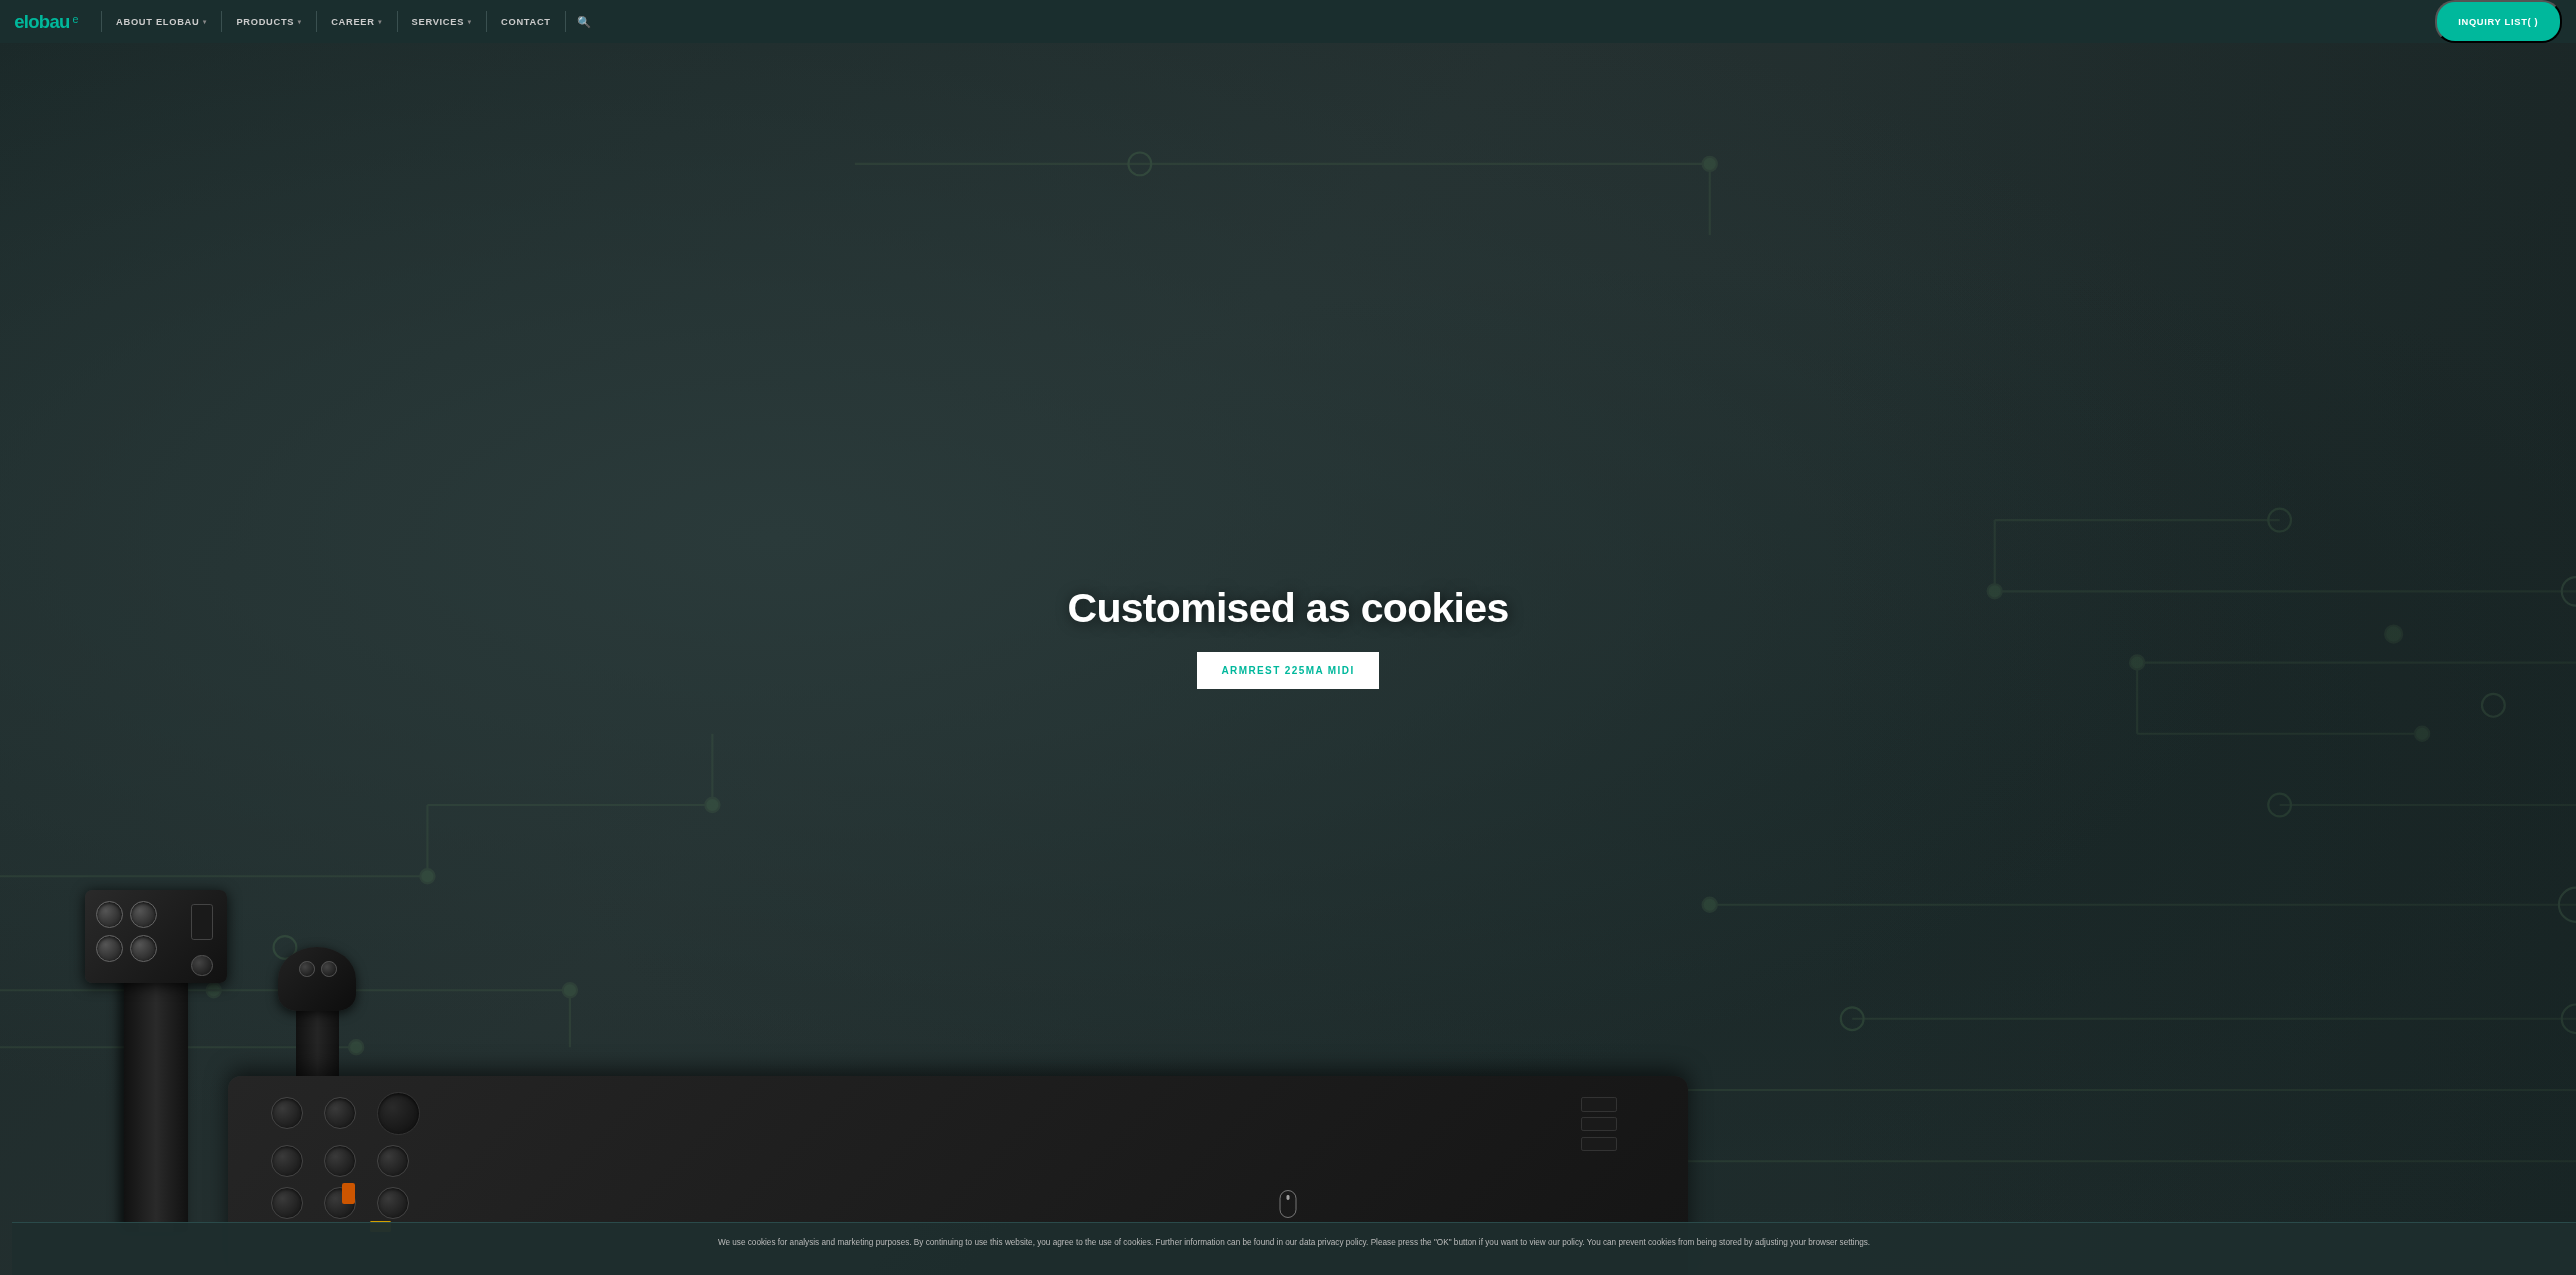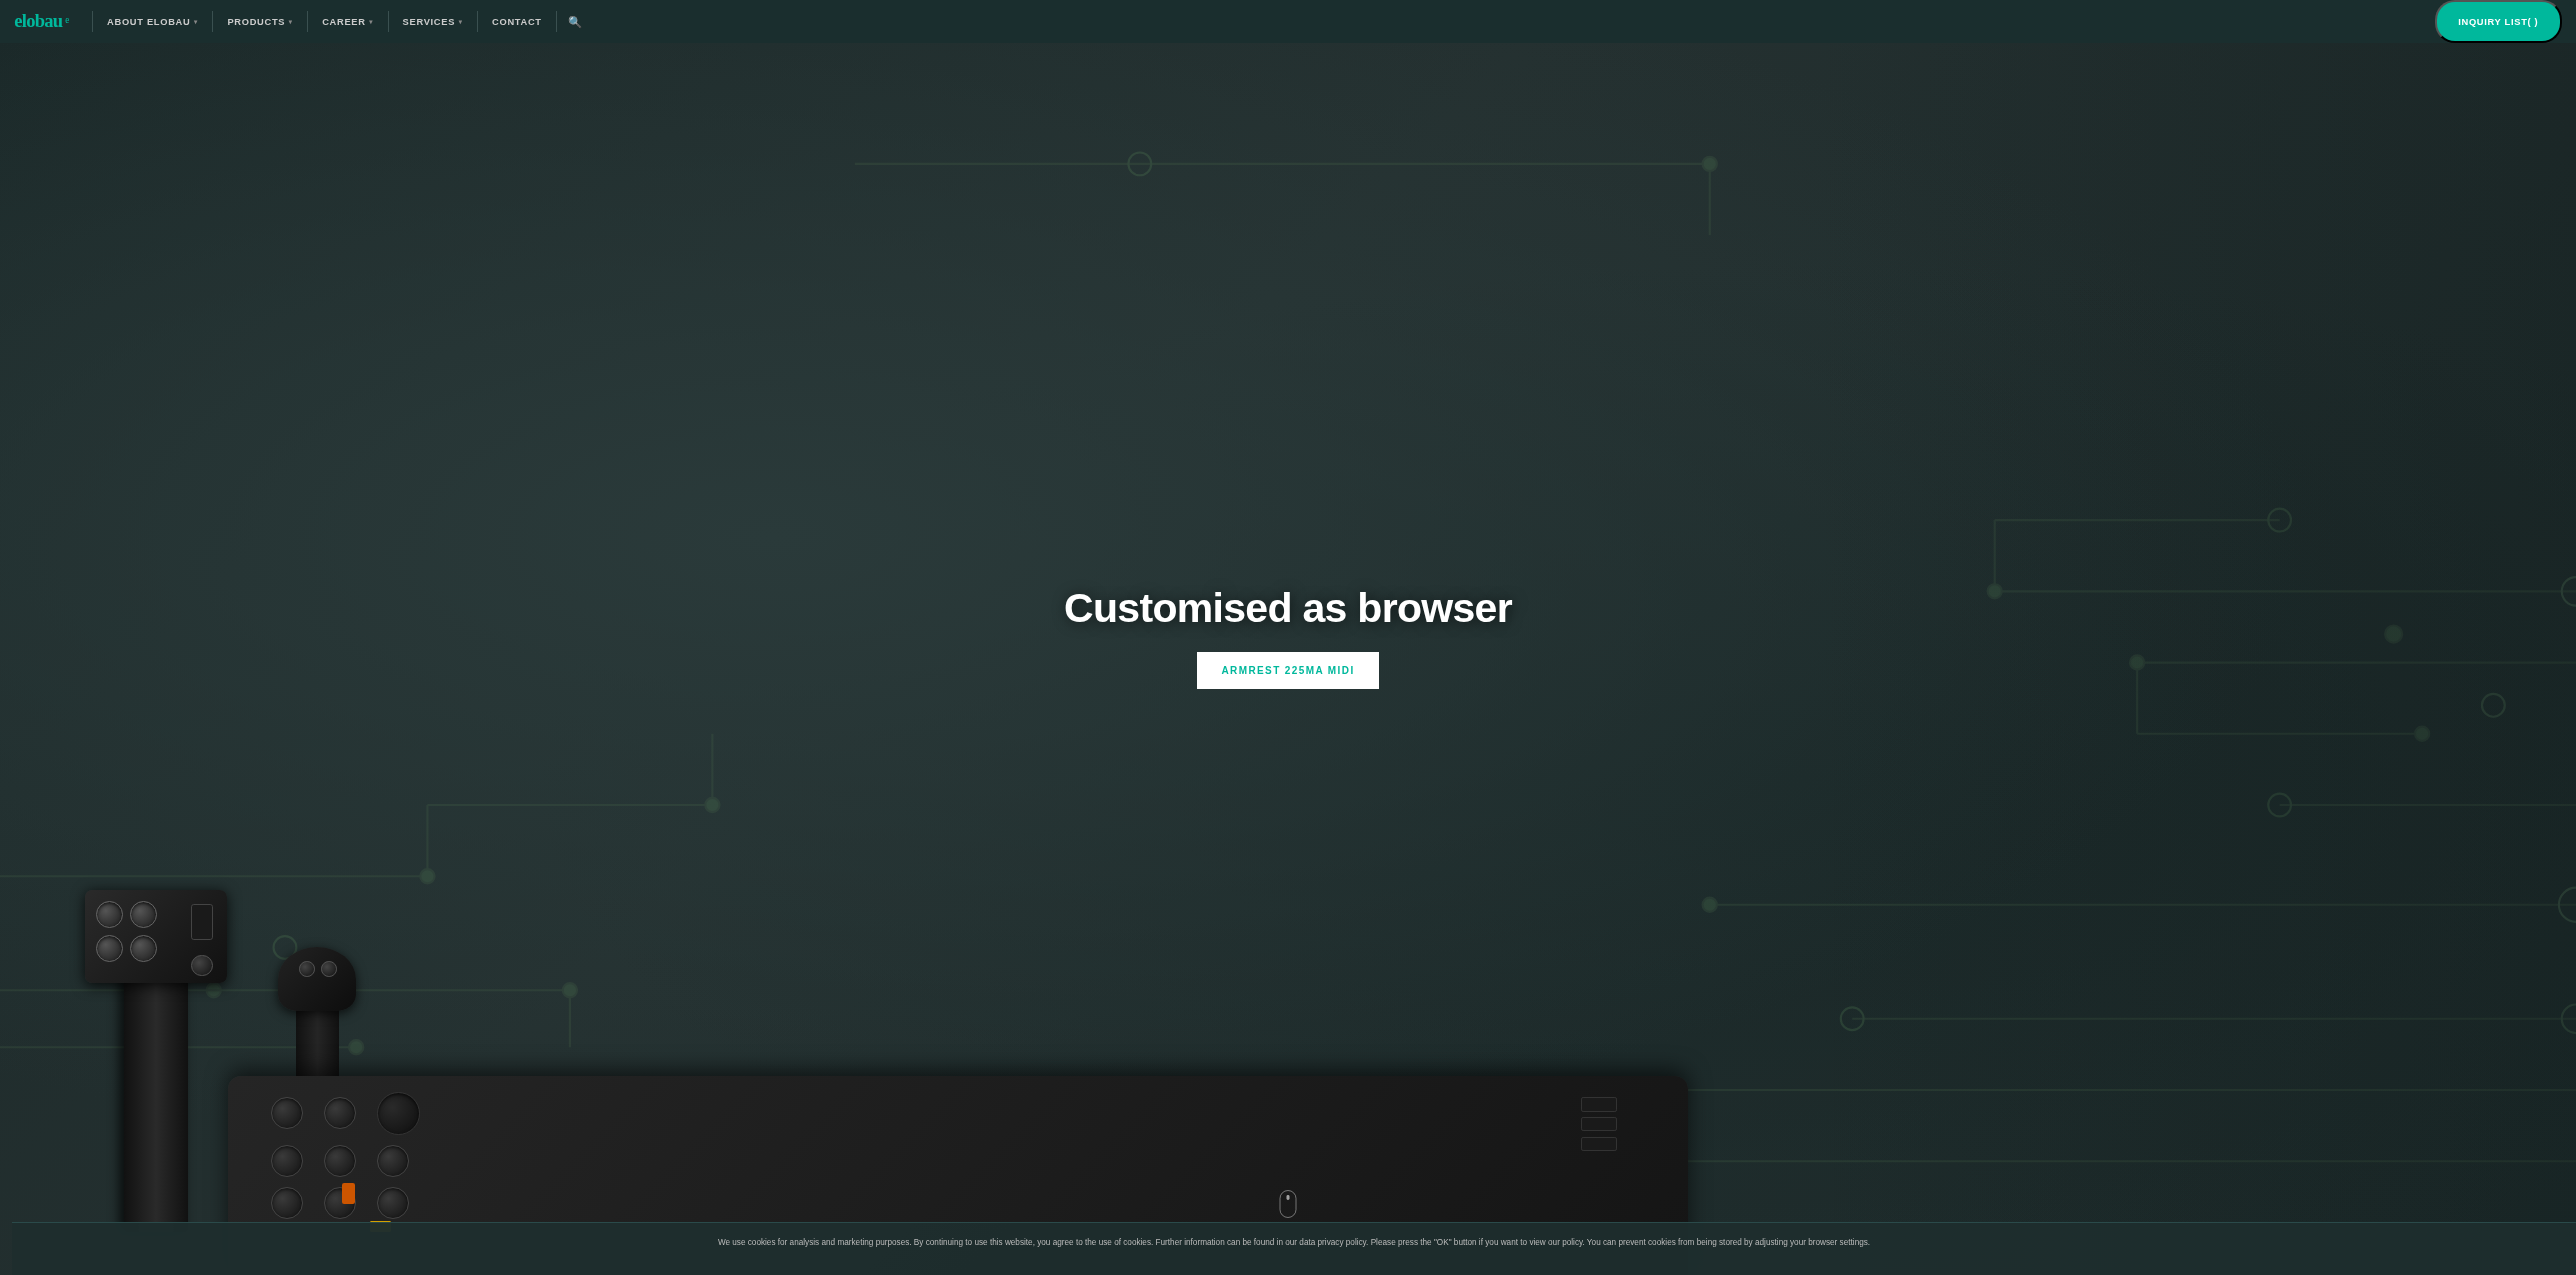"elobau" .logo { font-family: Liberation Serif, serif -> none }
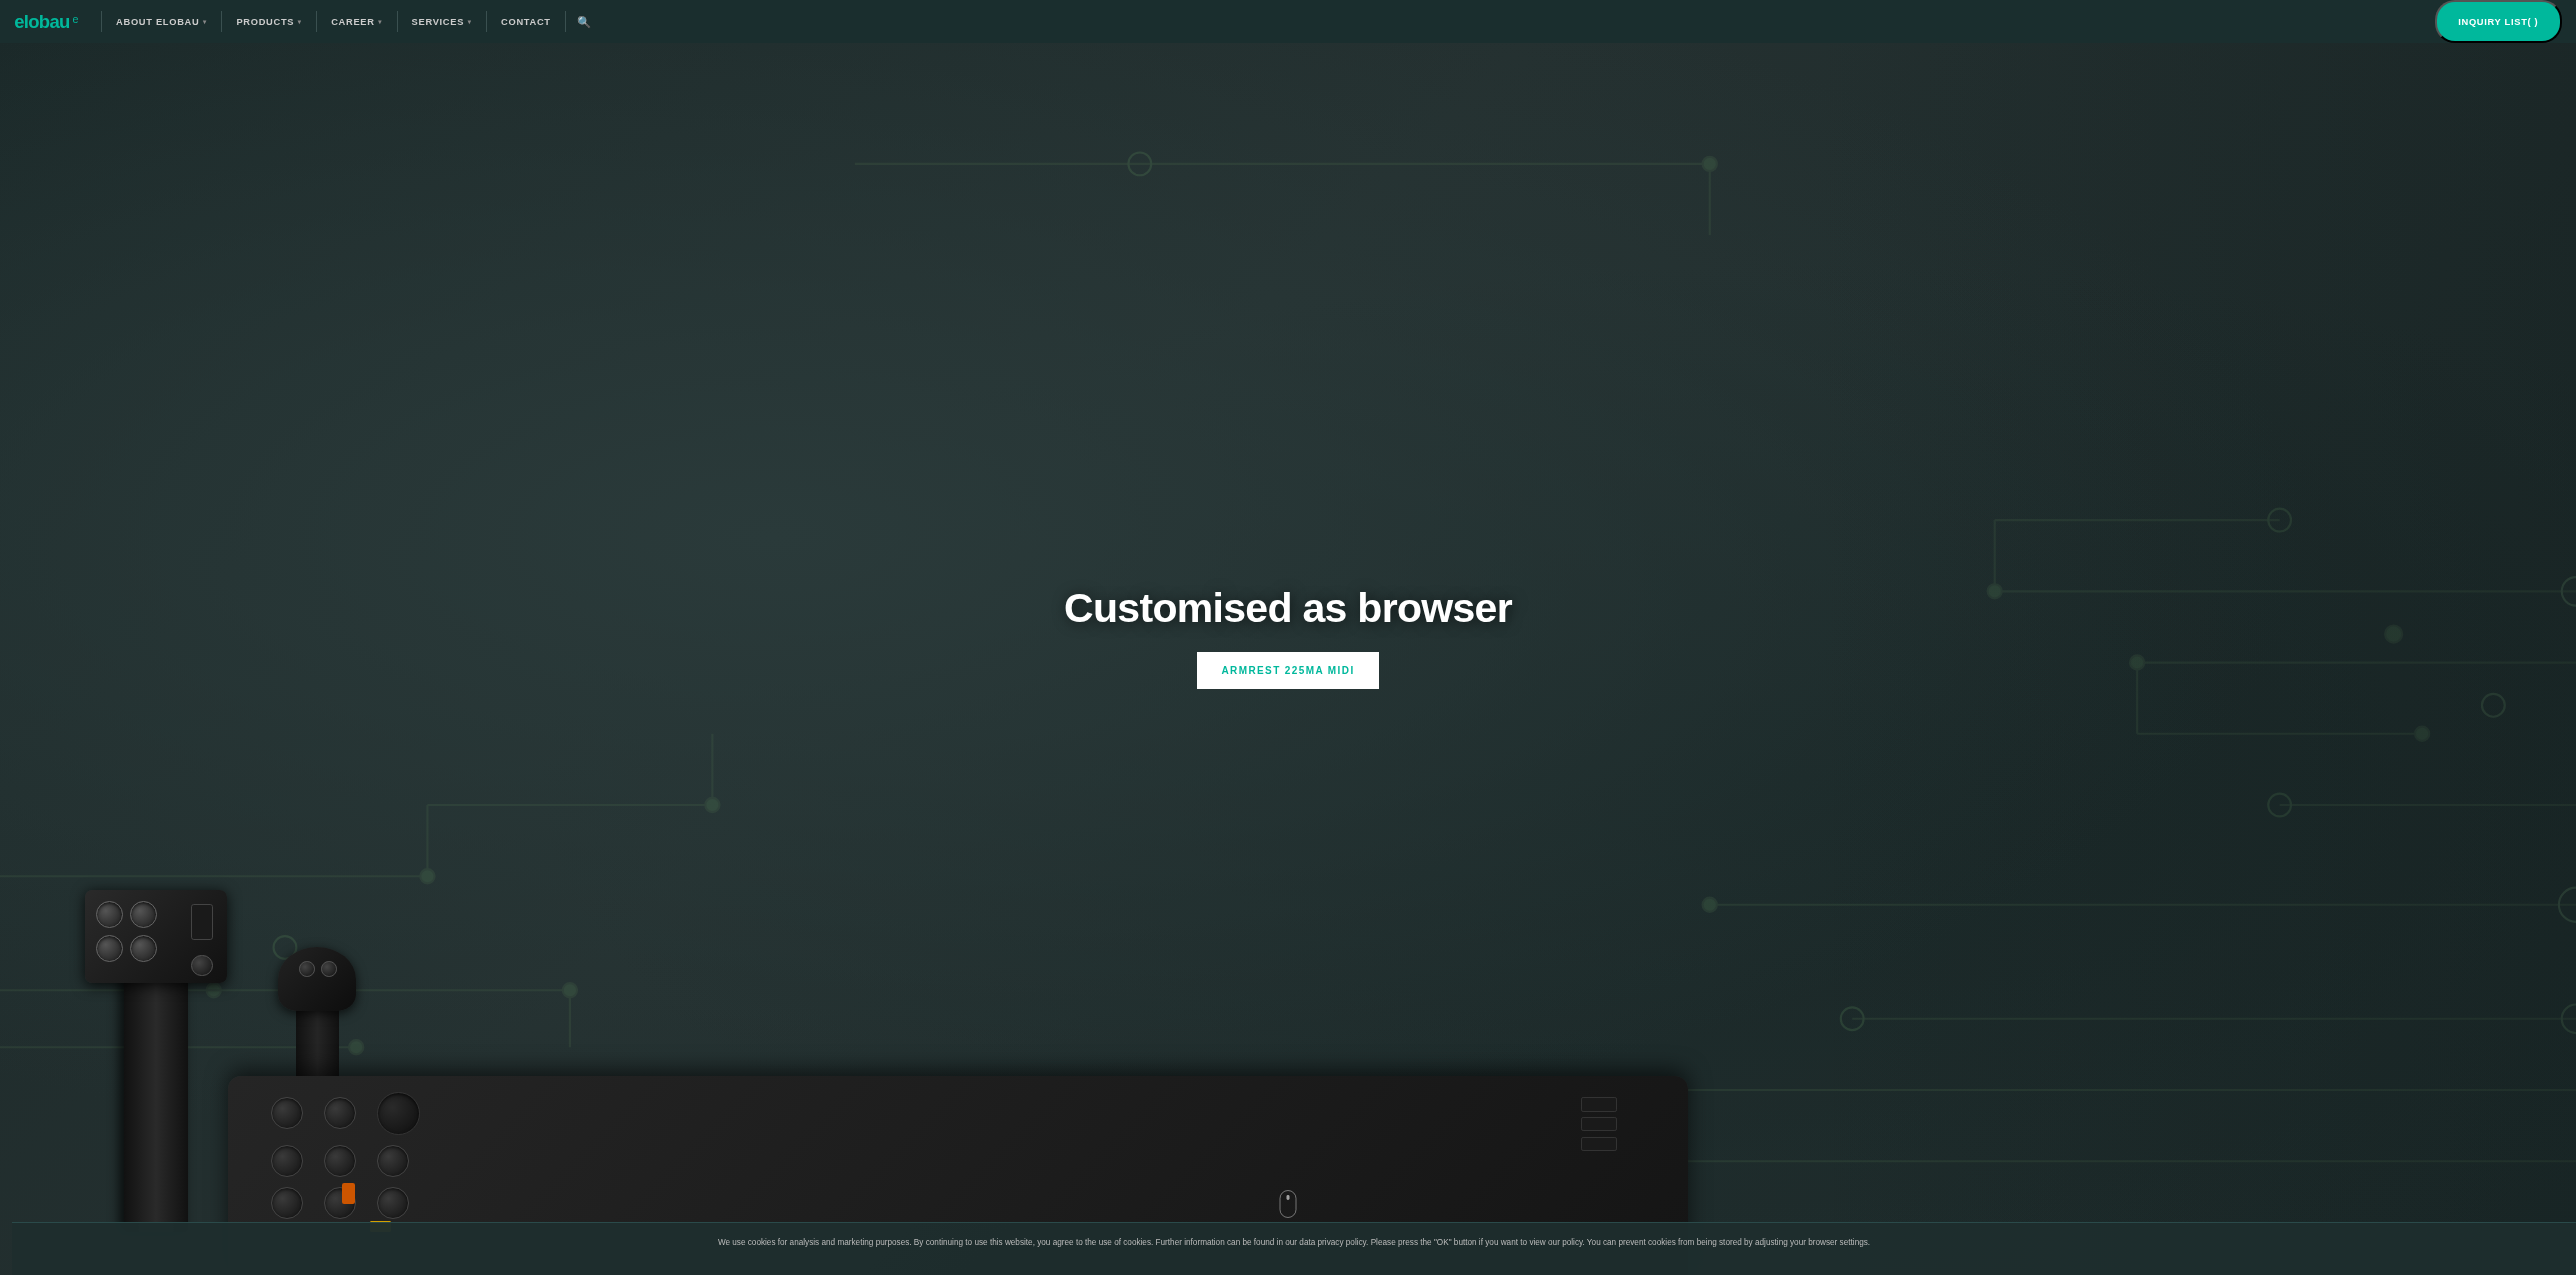"Customised as browser" h1.hero-title { text: browser -> cookies }
